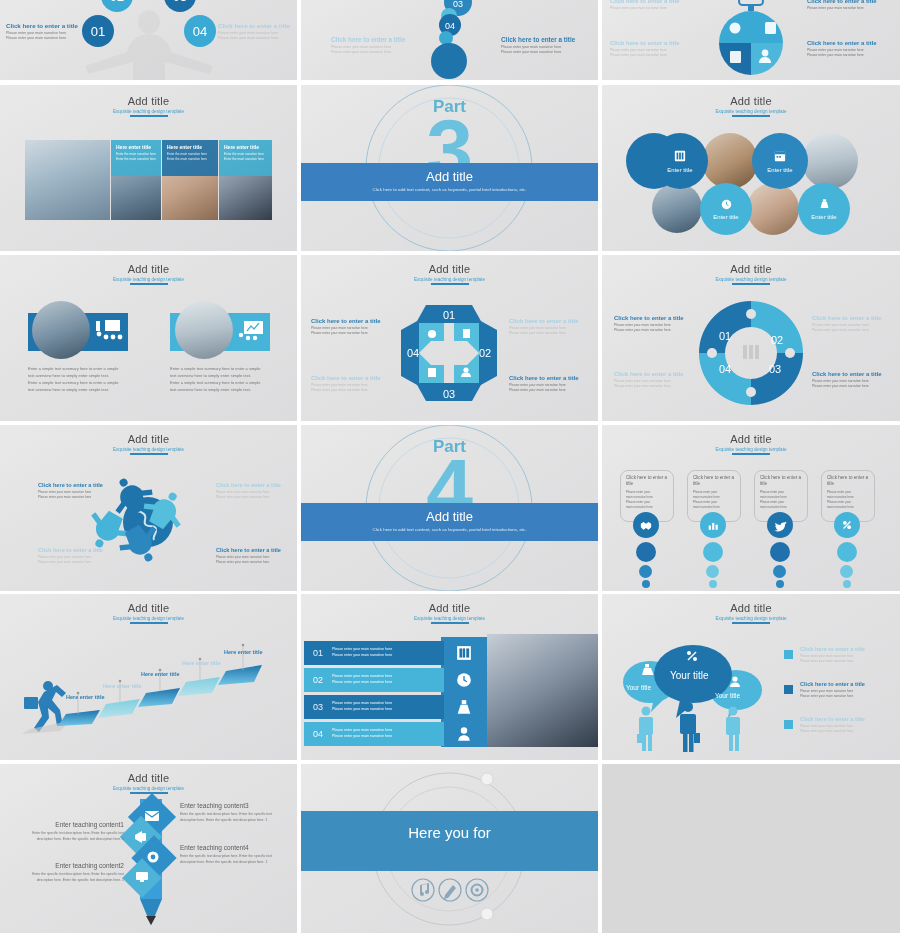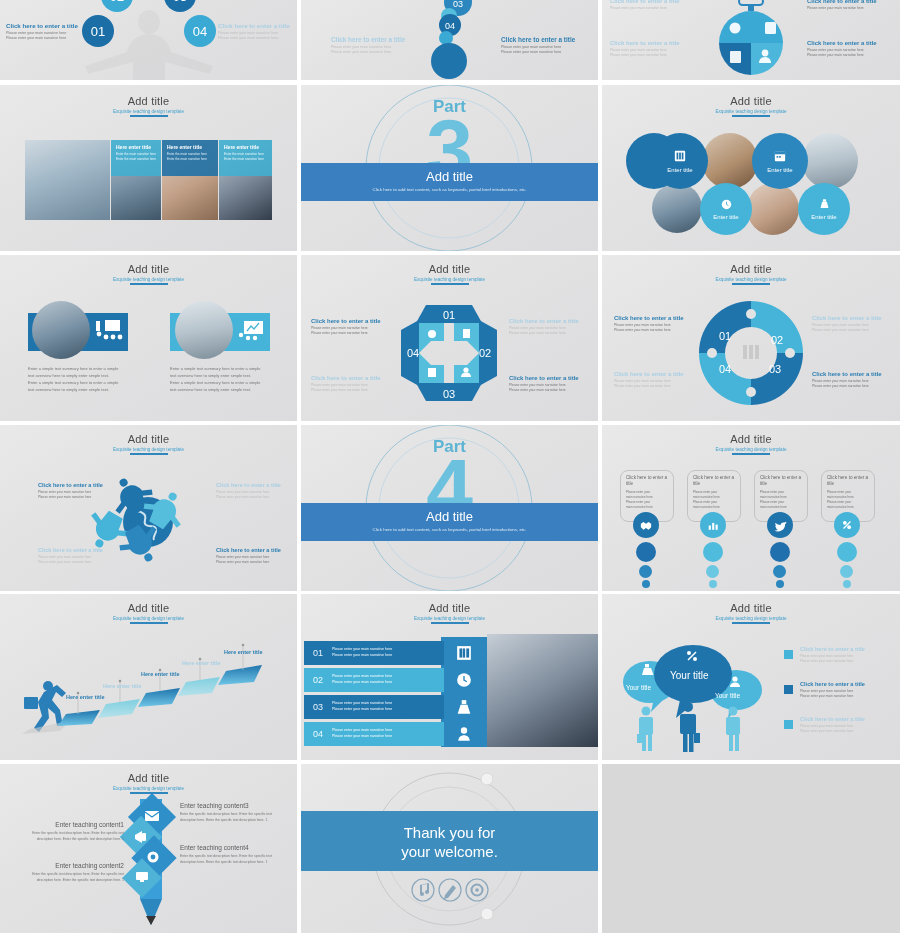"Thank you for" div { text: Thank -> Here }
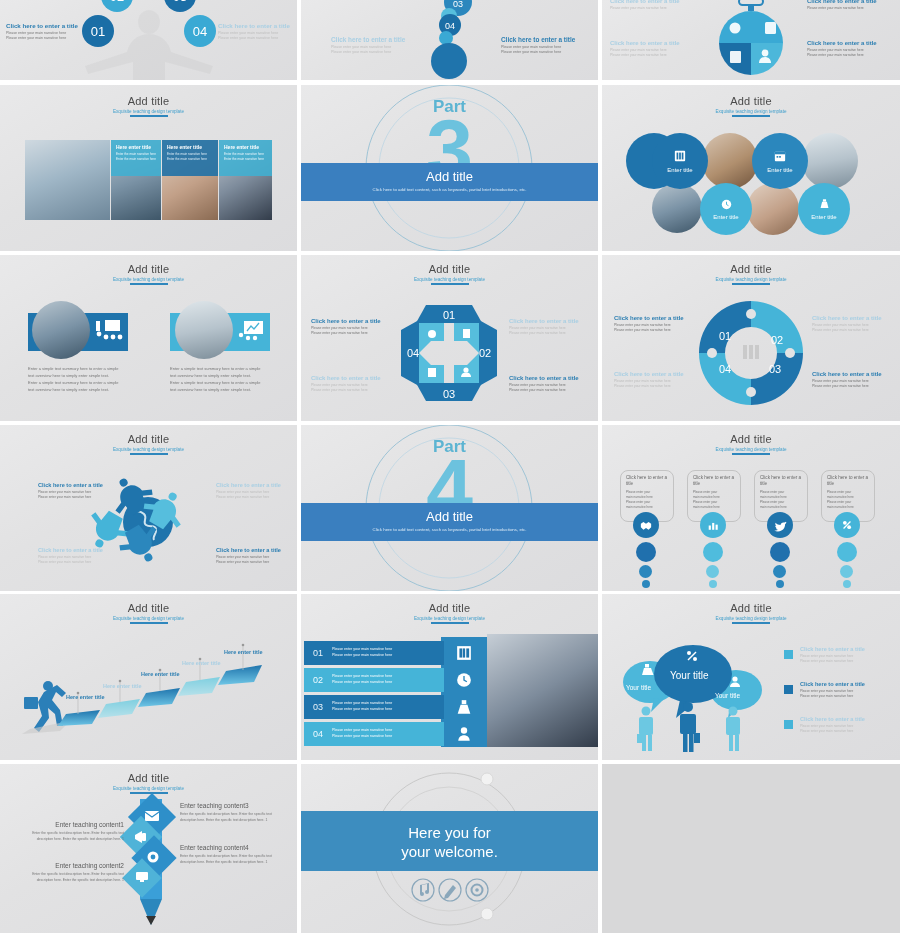"your welcome." div { html: <div>your welcome.</div> -> none }
